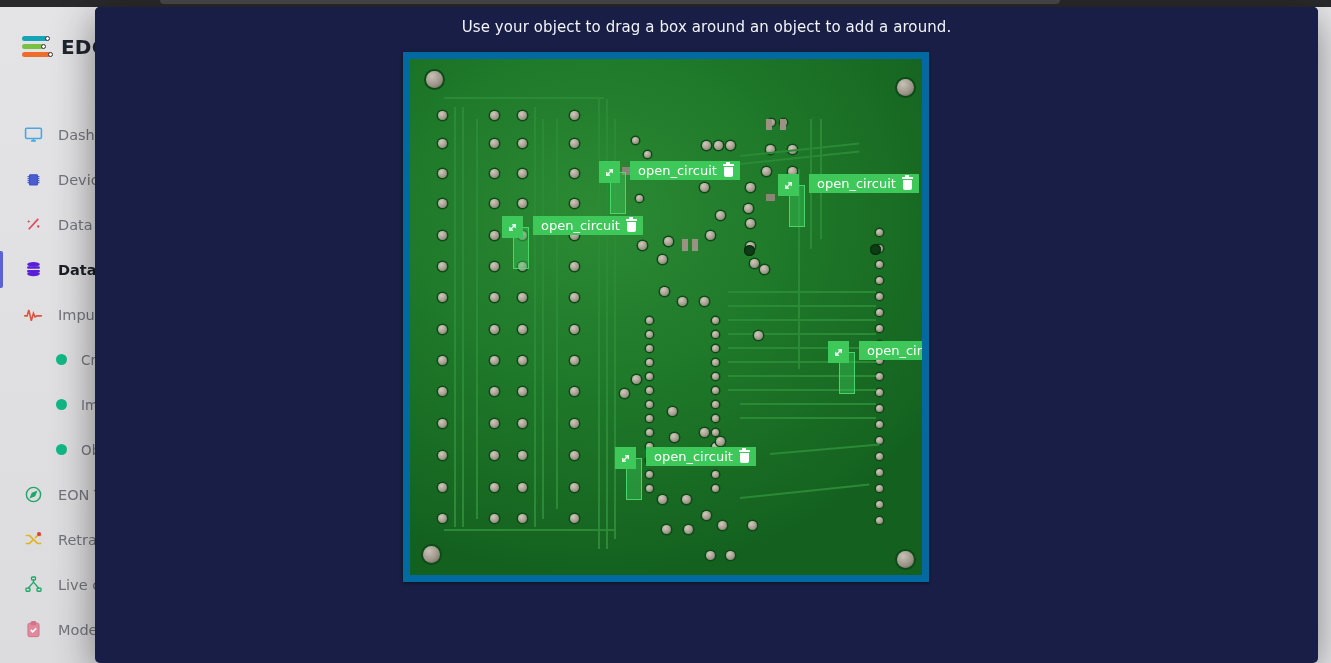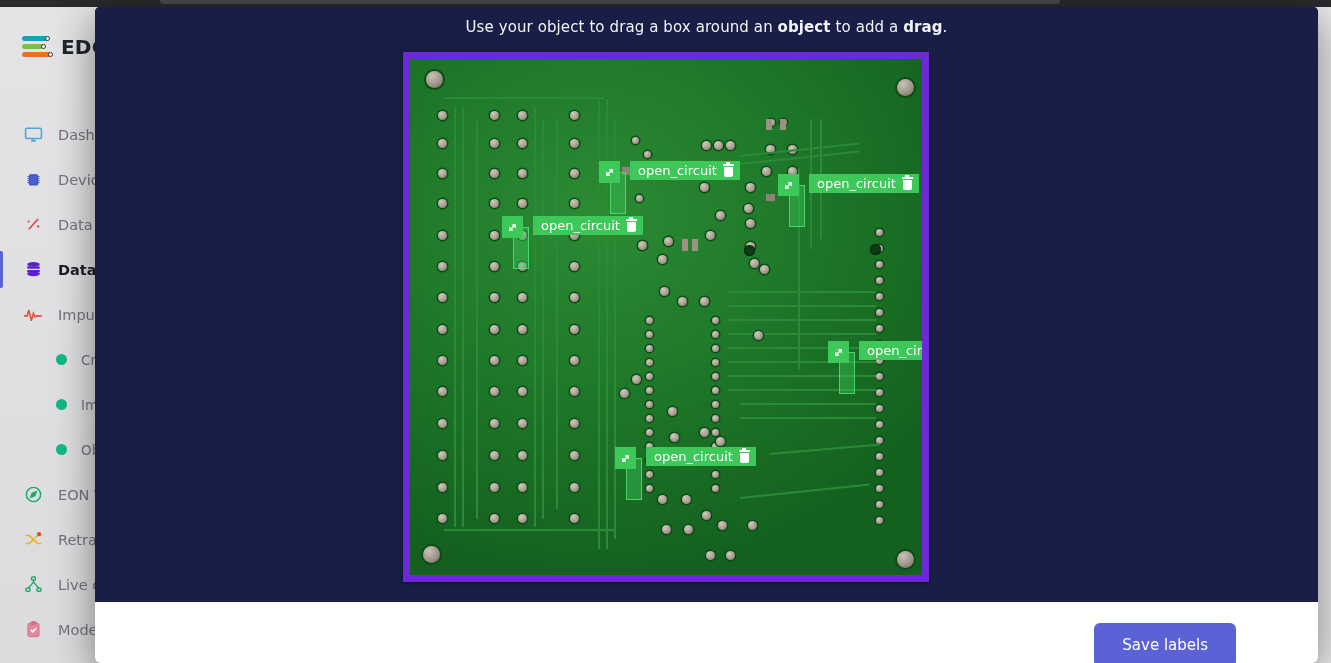"object" #modal-hint b { font-weight: bold -> normal }
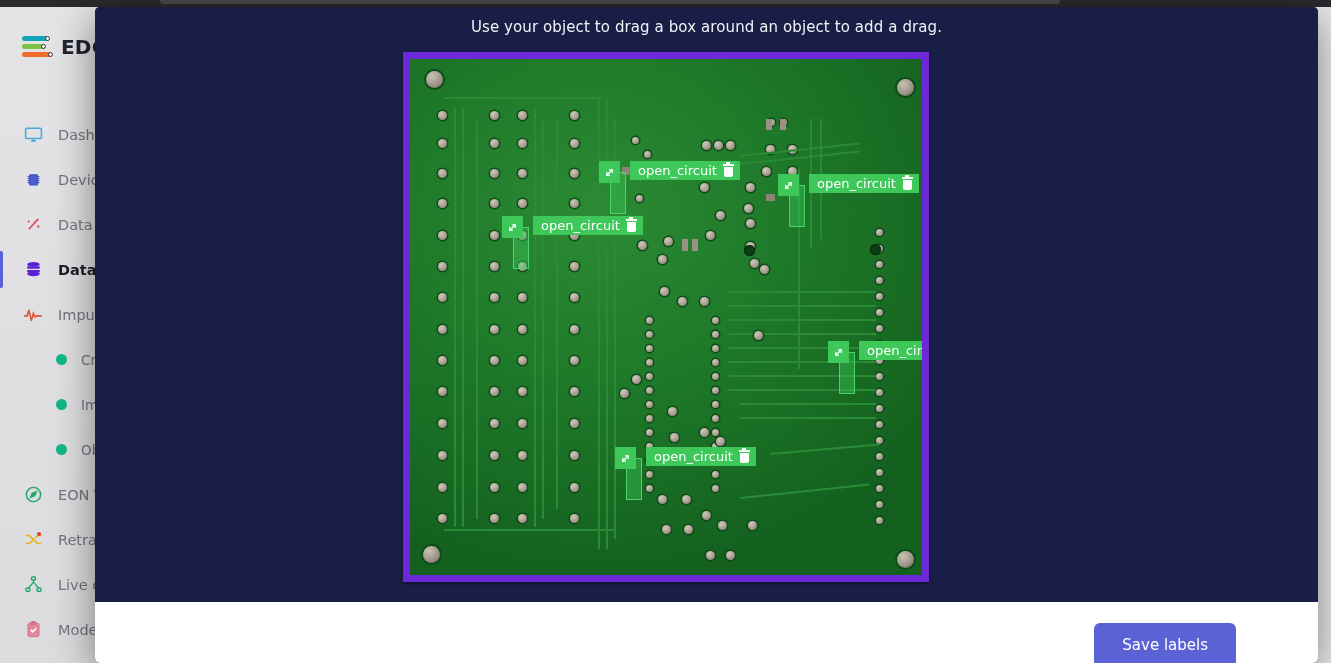"drag" b { text: drag -> around }
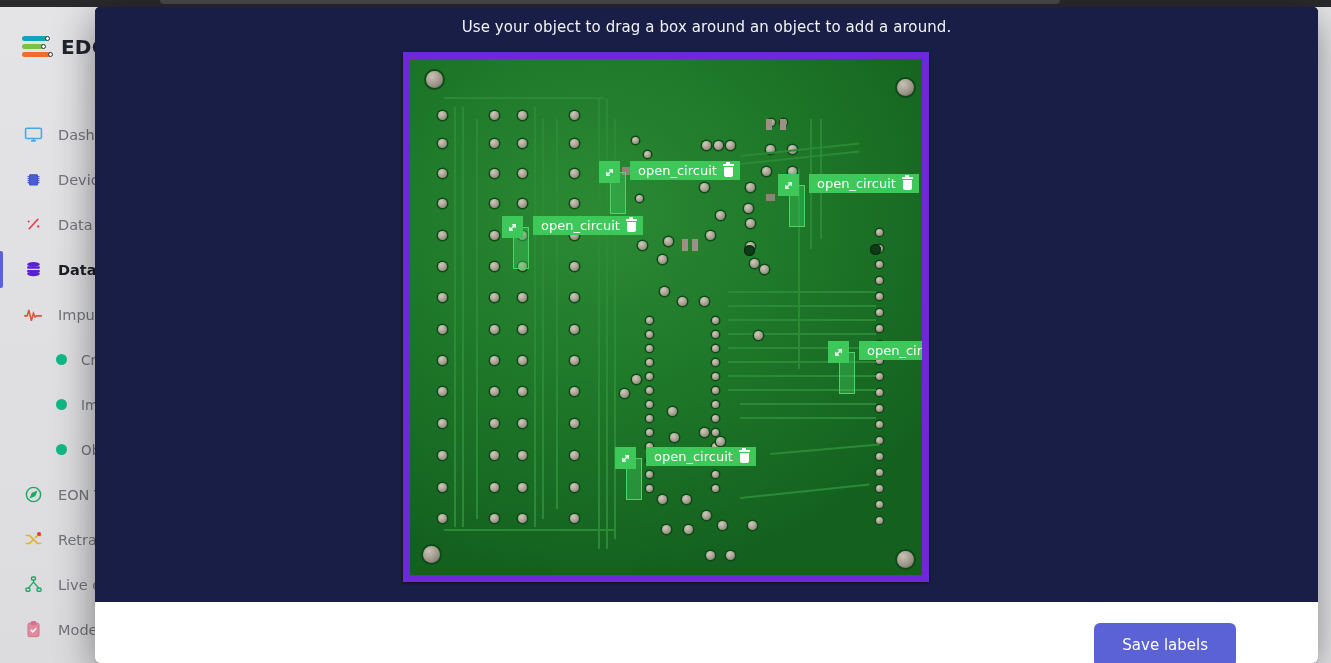"open_circuit" #pcb-frame { background: #6d28d9 -> #0369a1 }
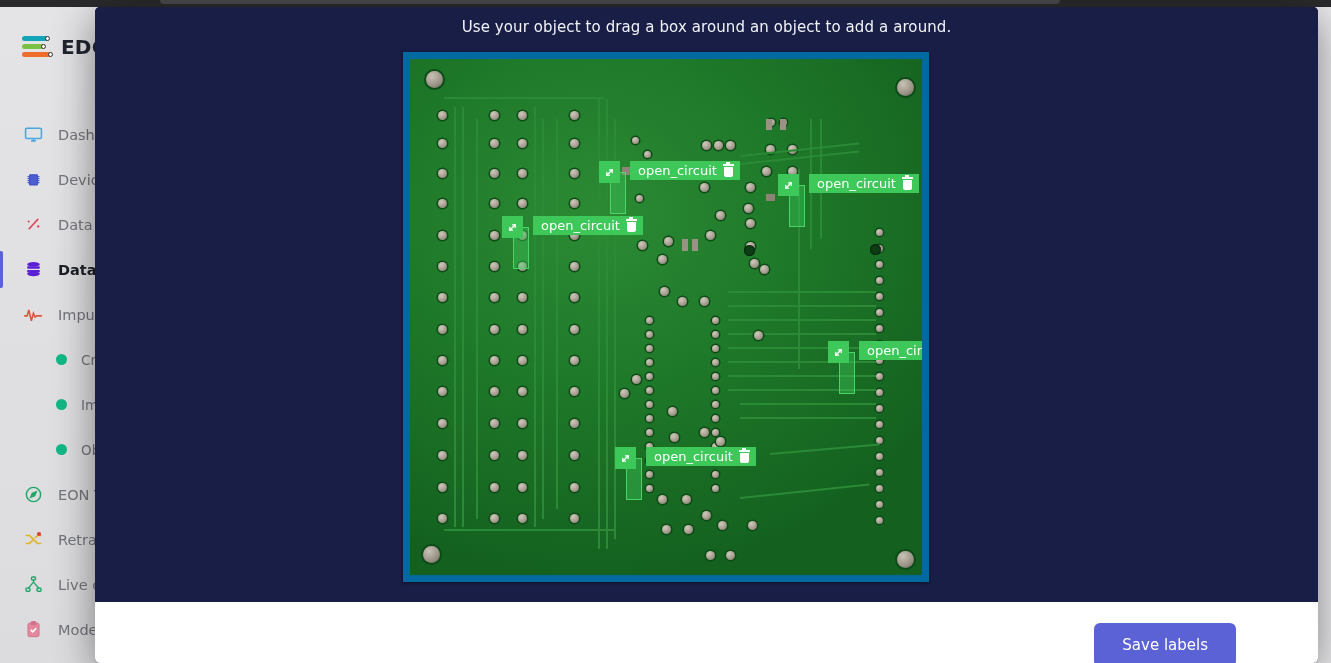"Save labels" div { html: <div> <button>Save labels</button> </div> -> none }
